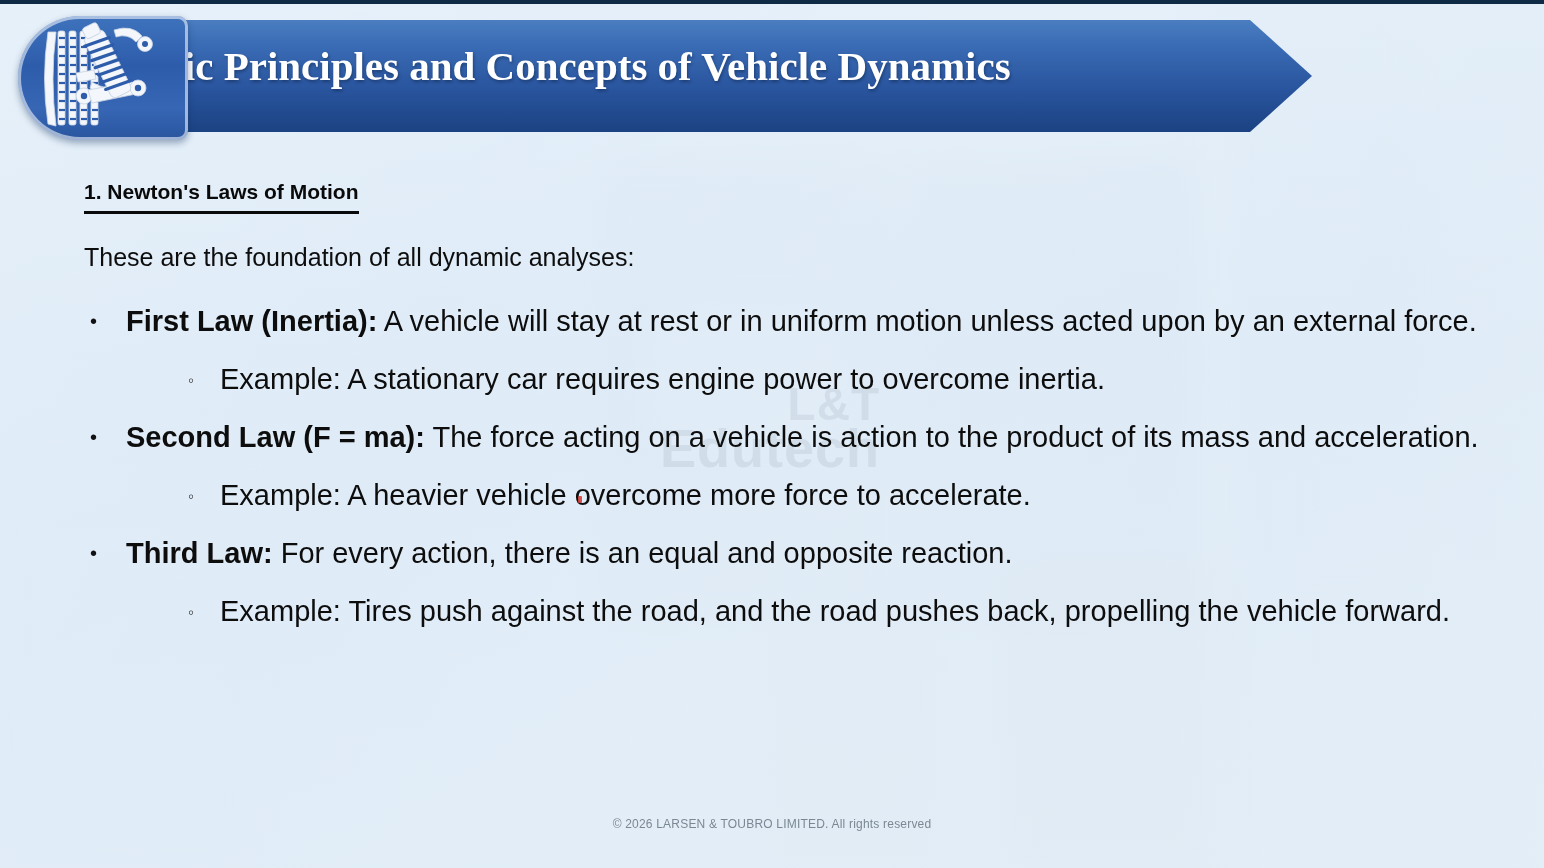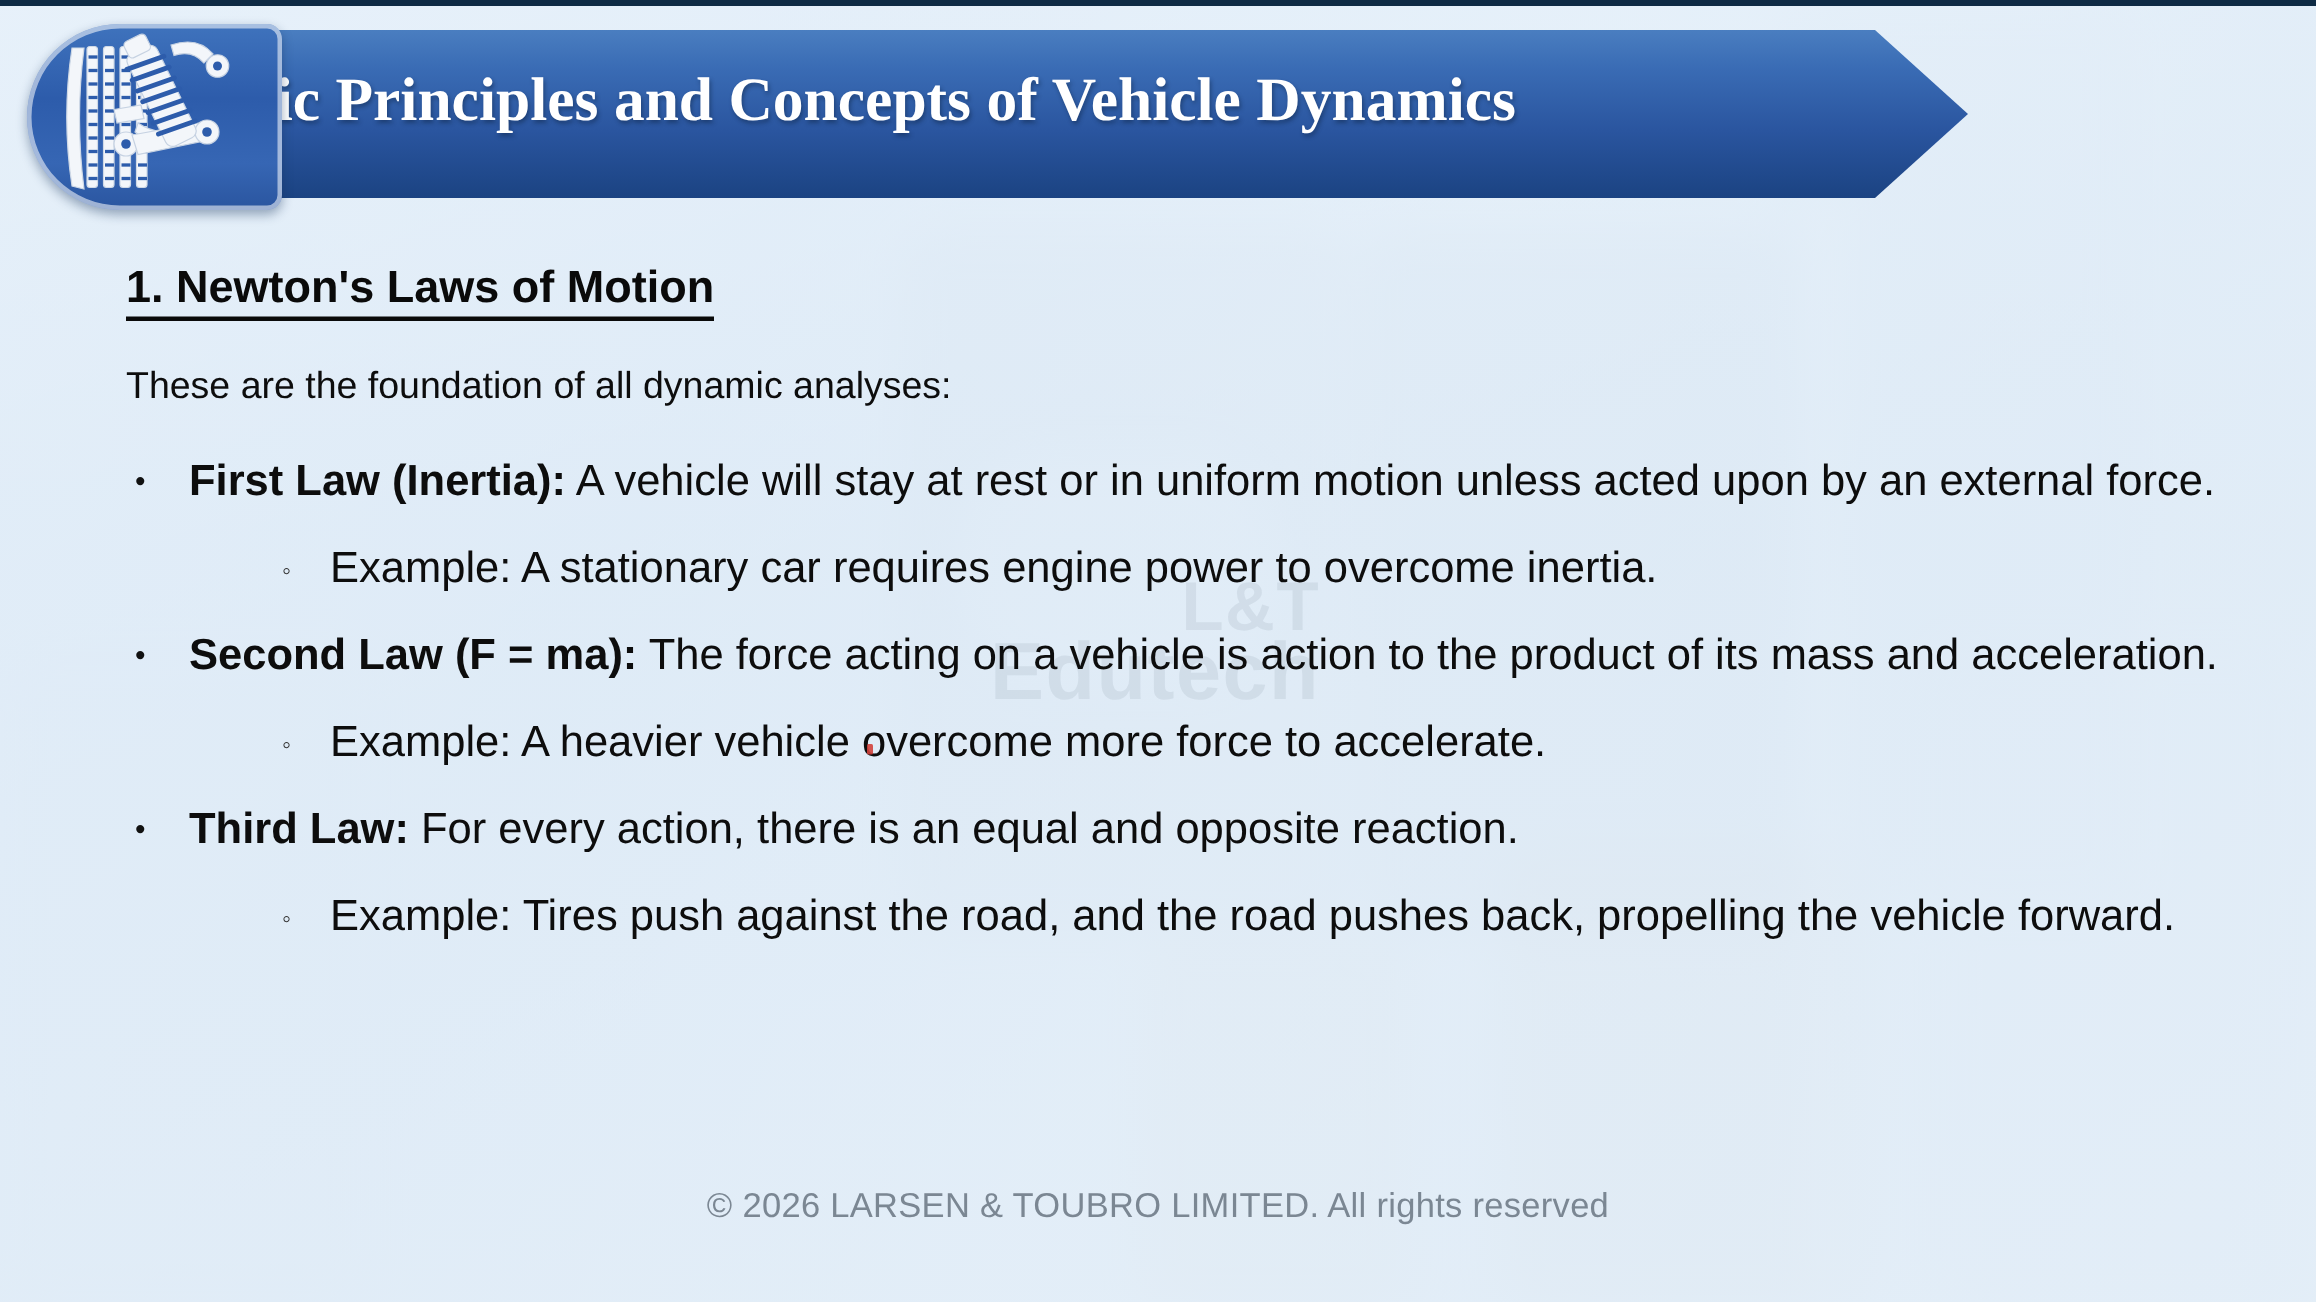"1. Newton's Laws of Motion" .h-sec { font-size: 30px -> 21px }
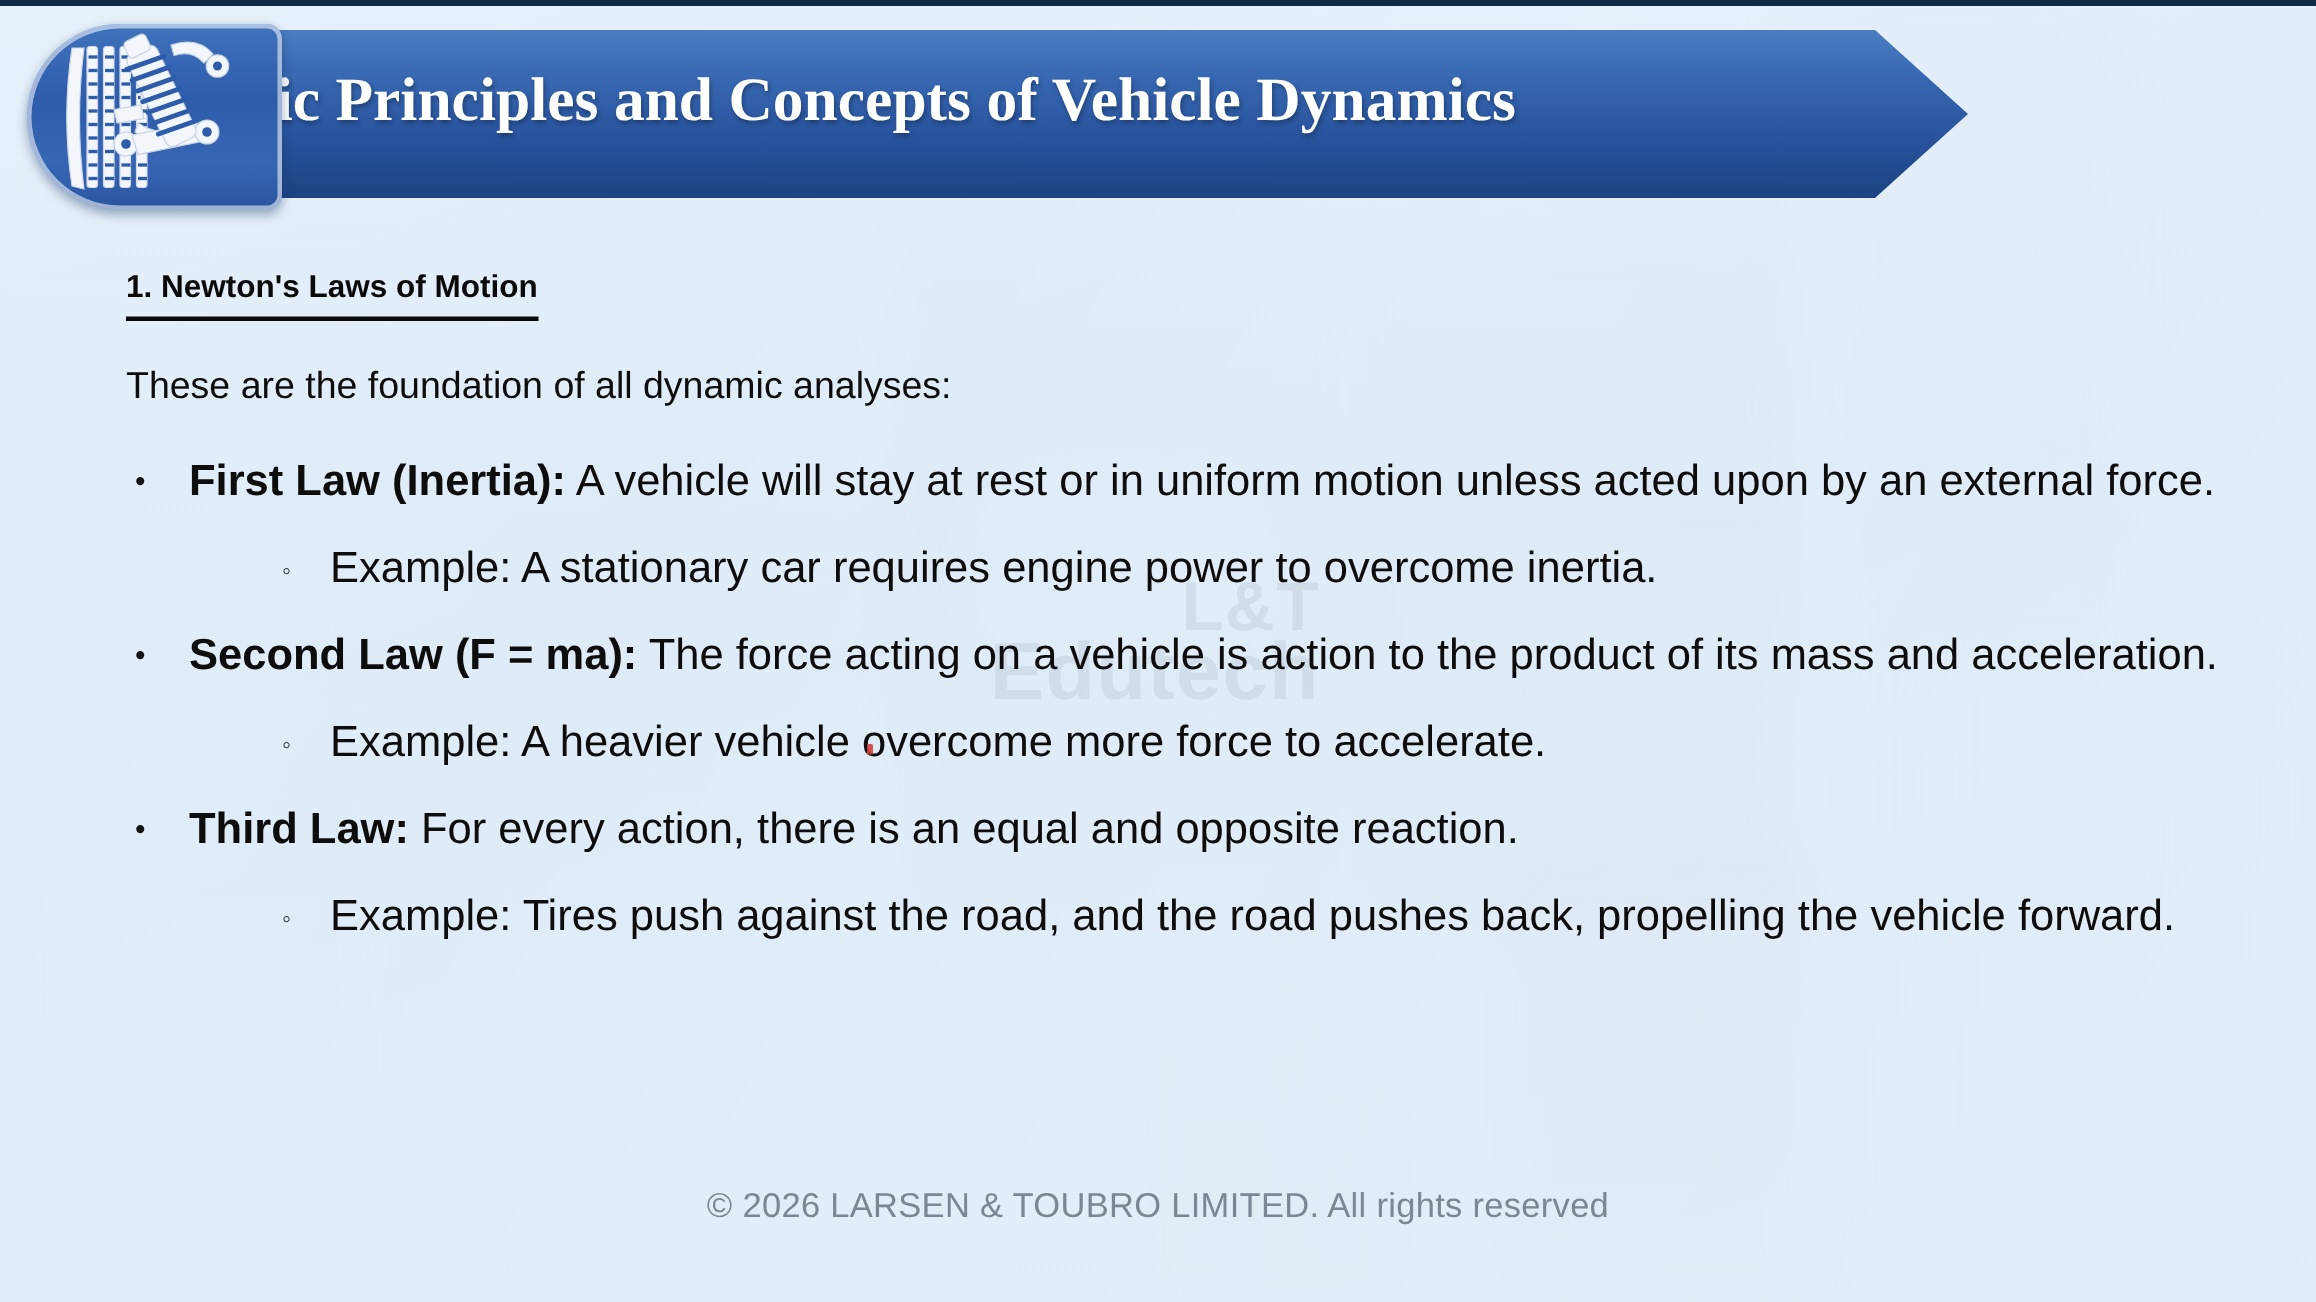"© 2026 LARSEN & TOUBRO" .footer { font-size: 23px -> 12px; top: 786px -> 813px }
